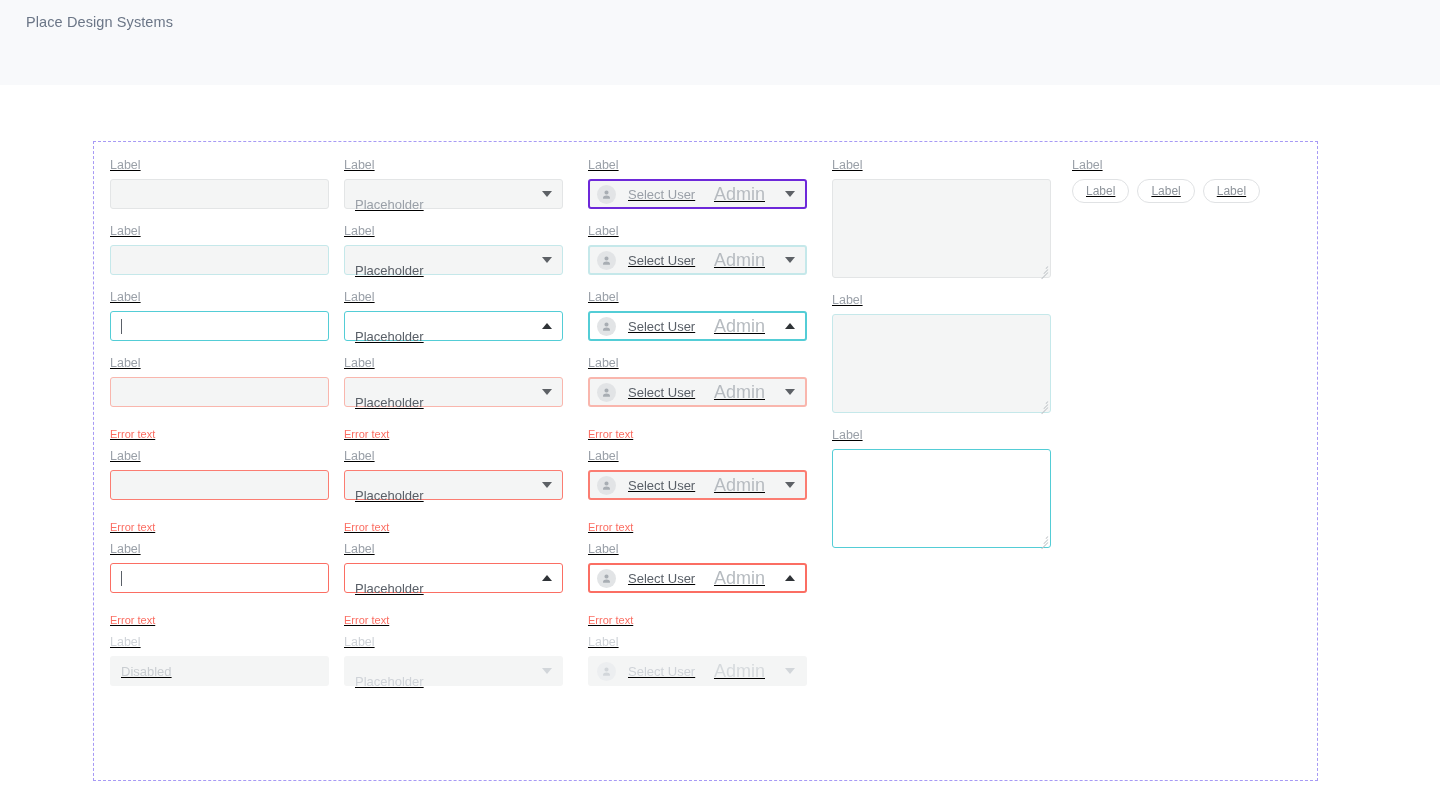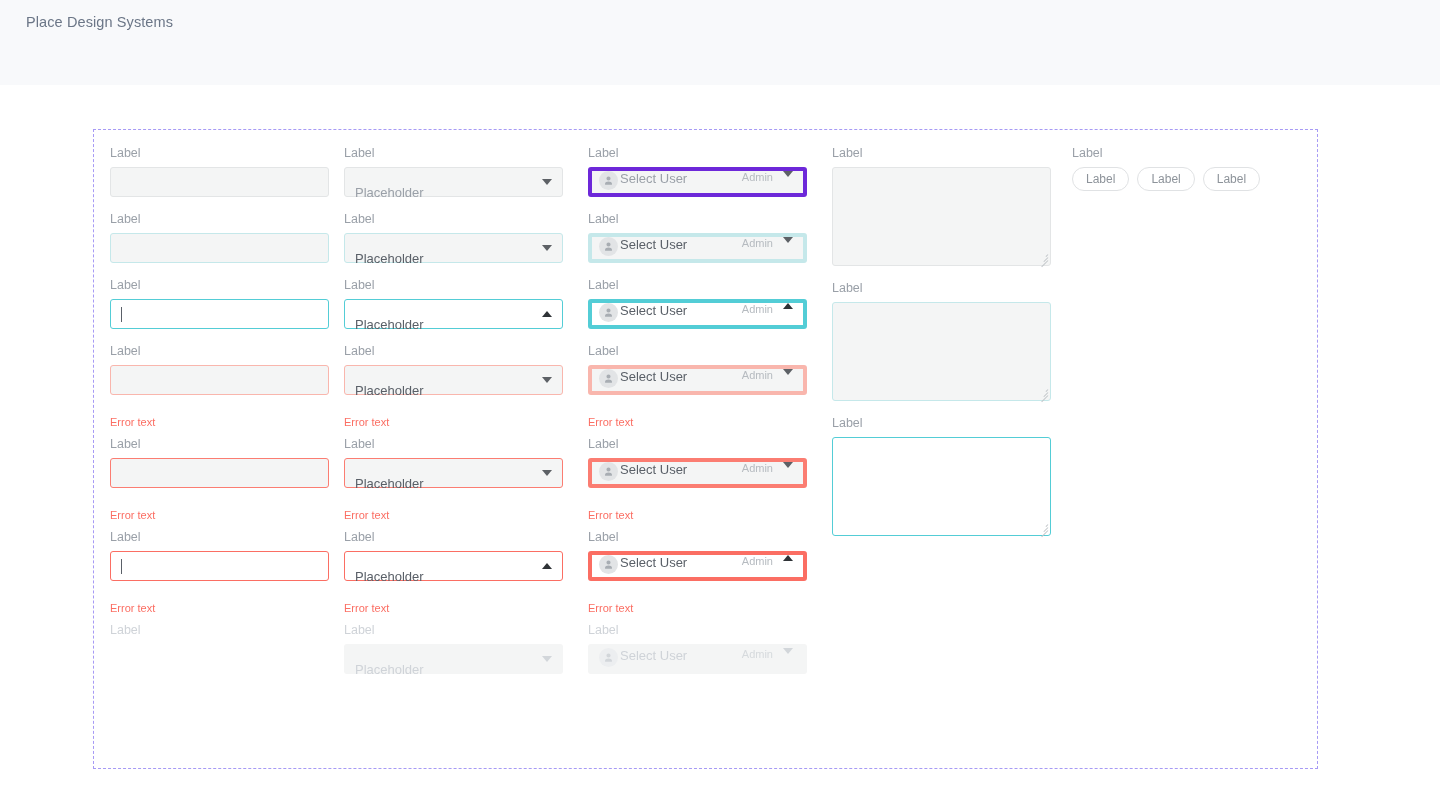"Label" .frame { text-decoration: none -> underline; top: 44px -> 56px }
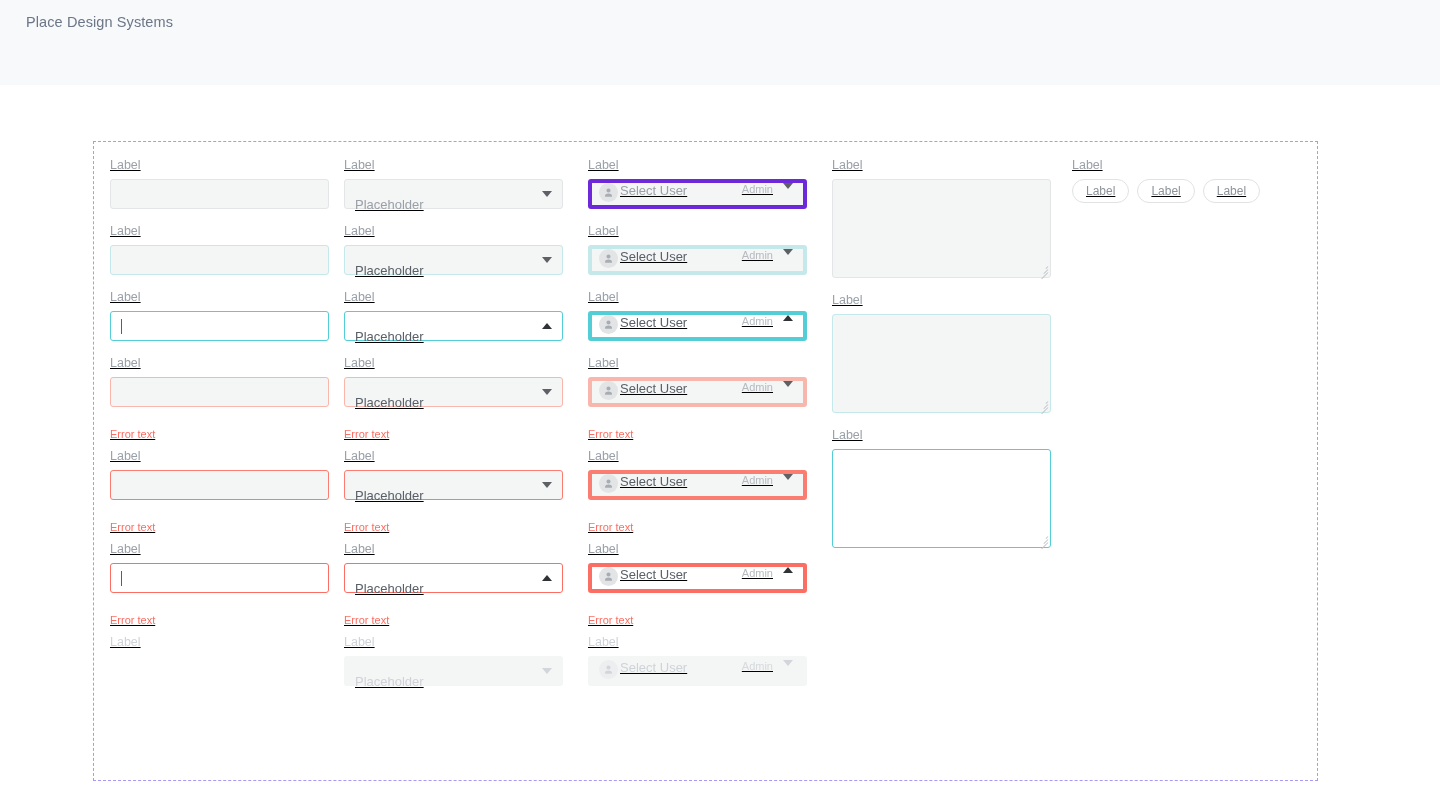"Select User" .user-select { align-items: flex-start -> center; border: 4px solid #6d28d9 -> 2px solid #6d28d9; gap: 2px -> 12px }
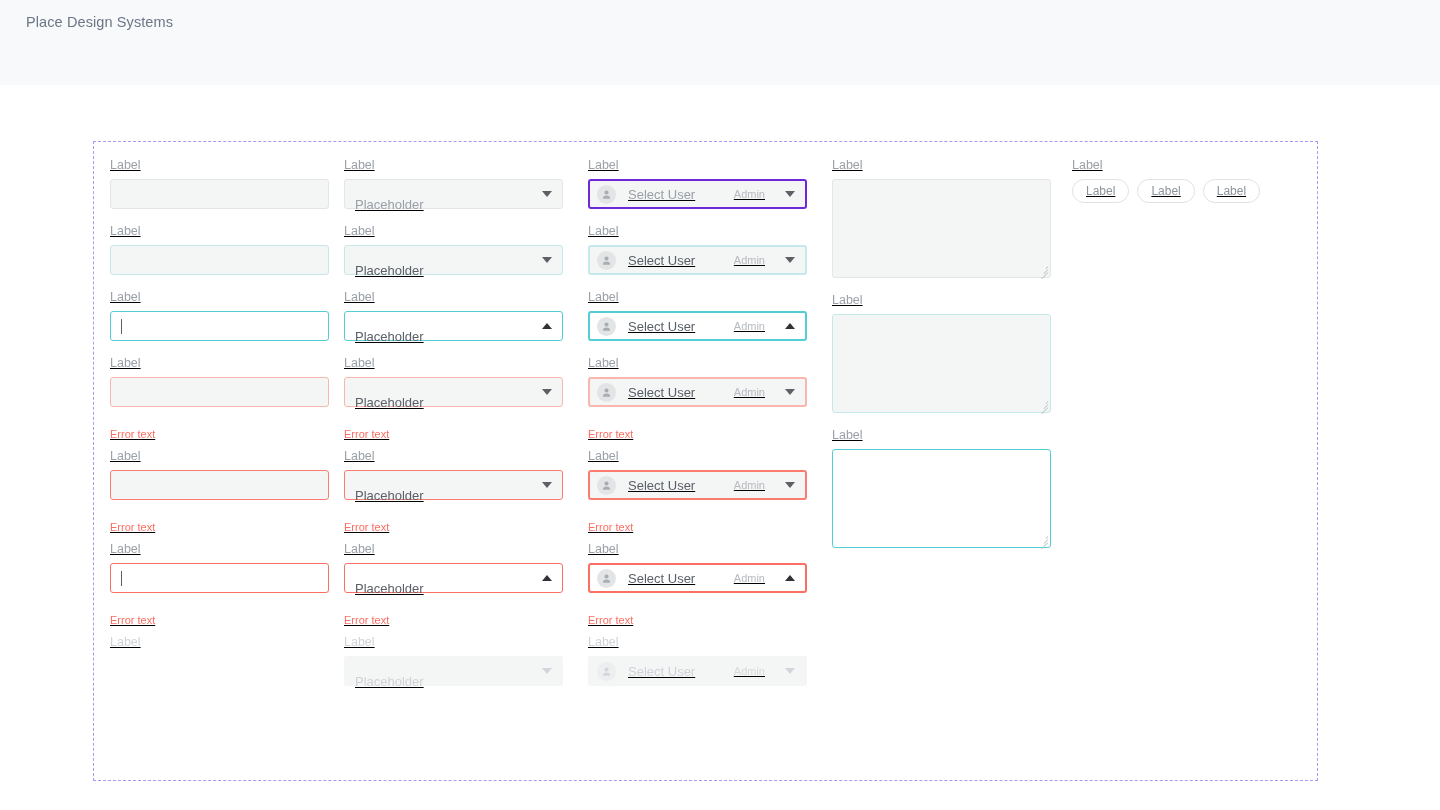"Admin" .user-role { font-size: 11px -> 18px }
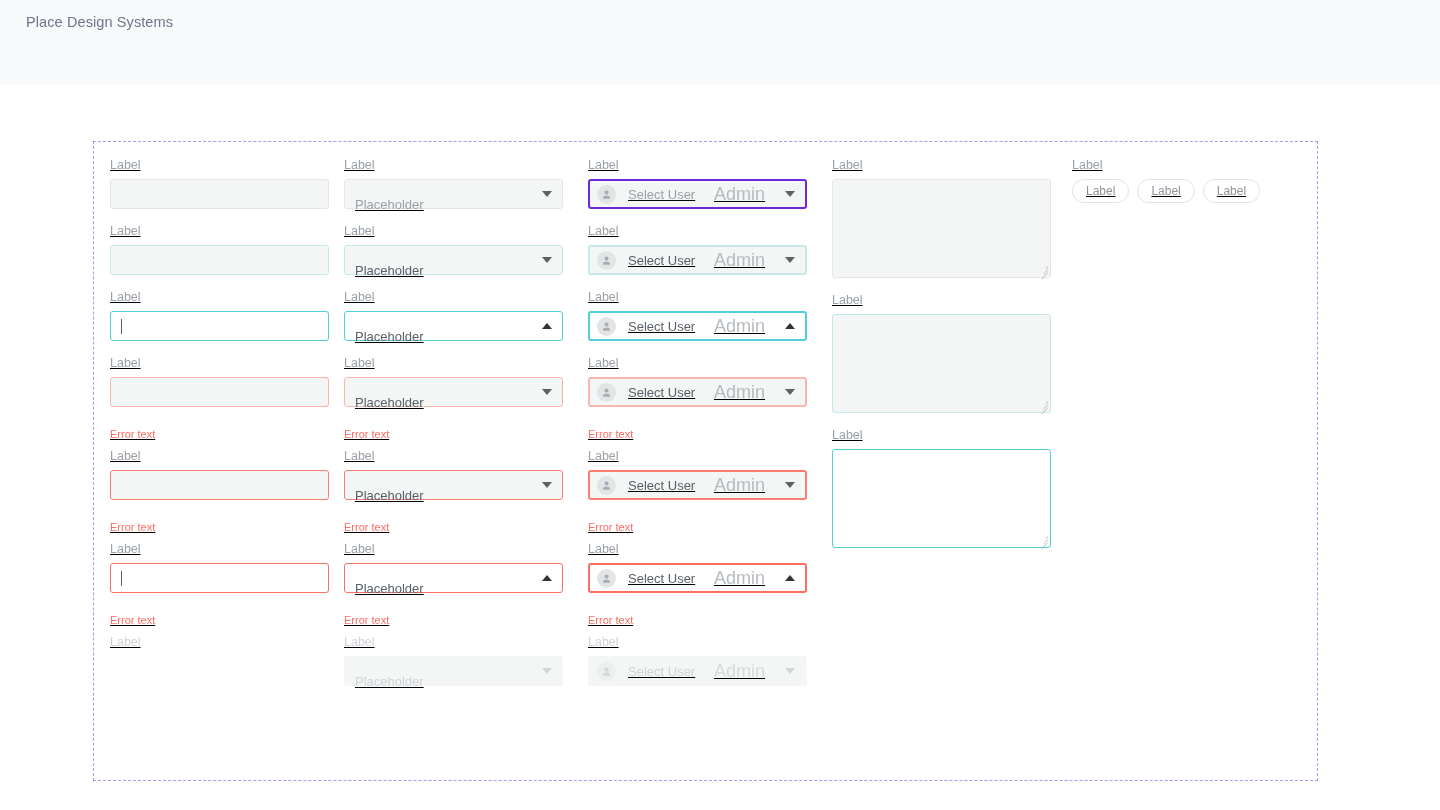"Disabled" div.input { html: none -> <div> <span>Disabled</span> </div> }
